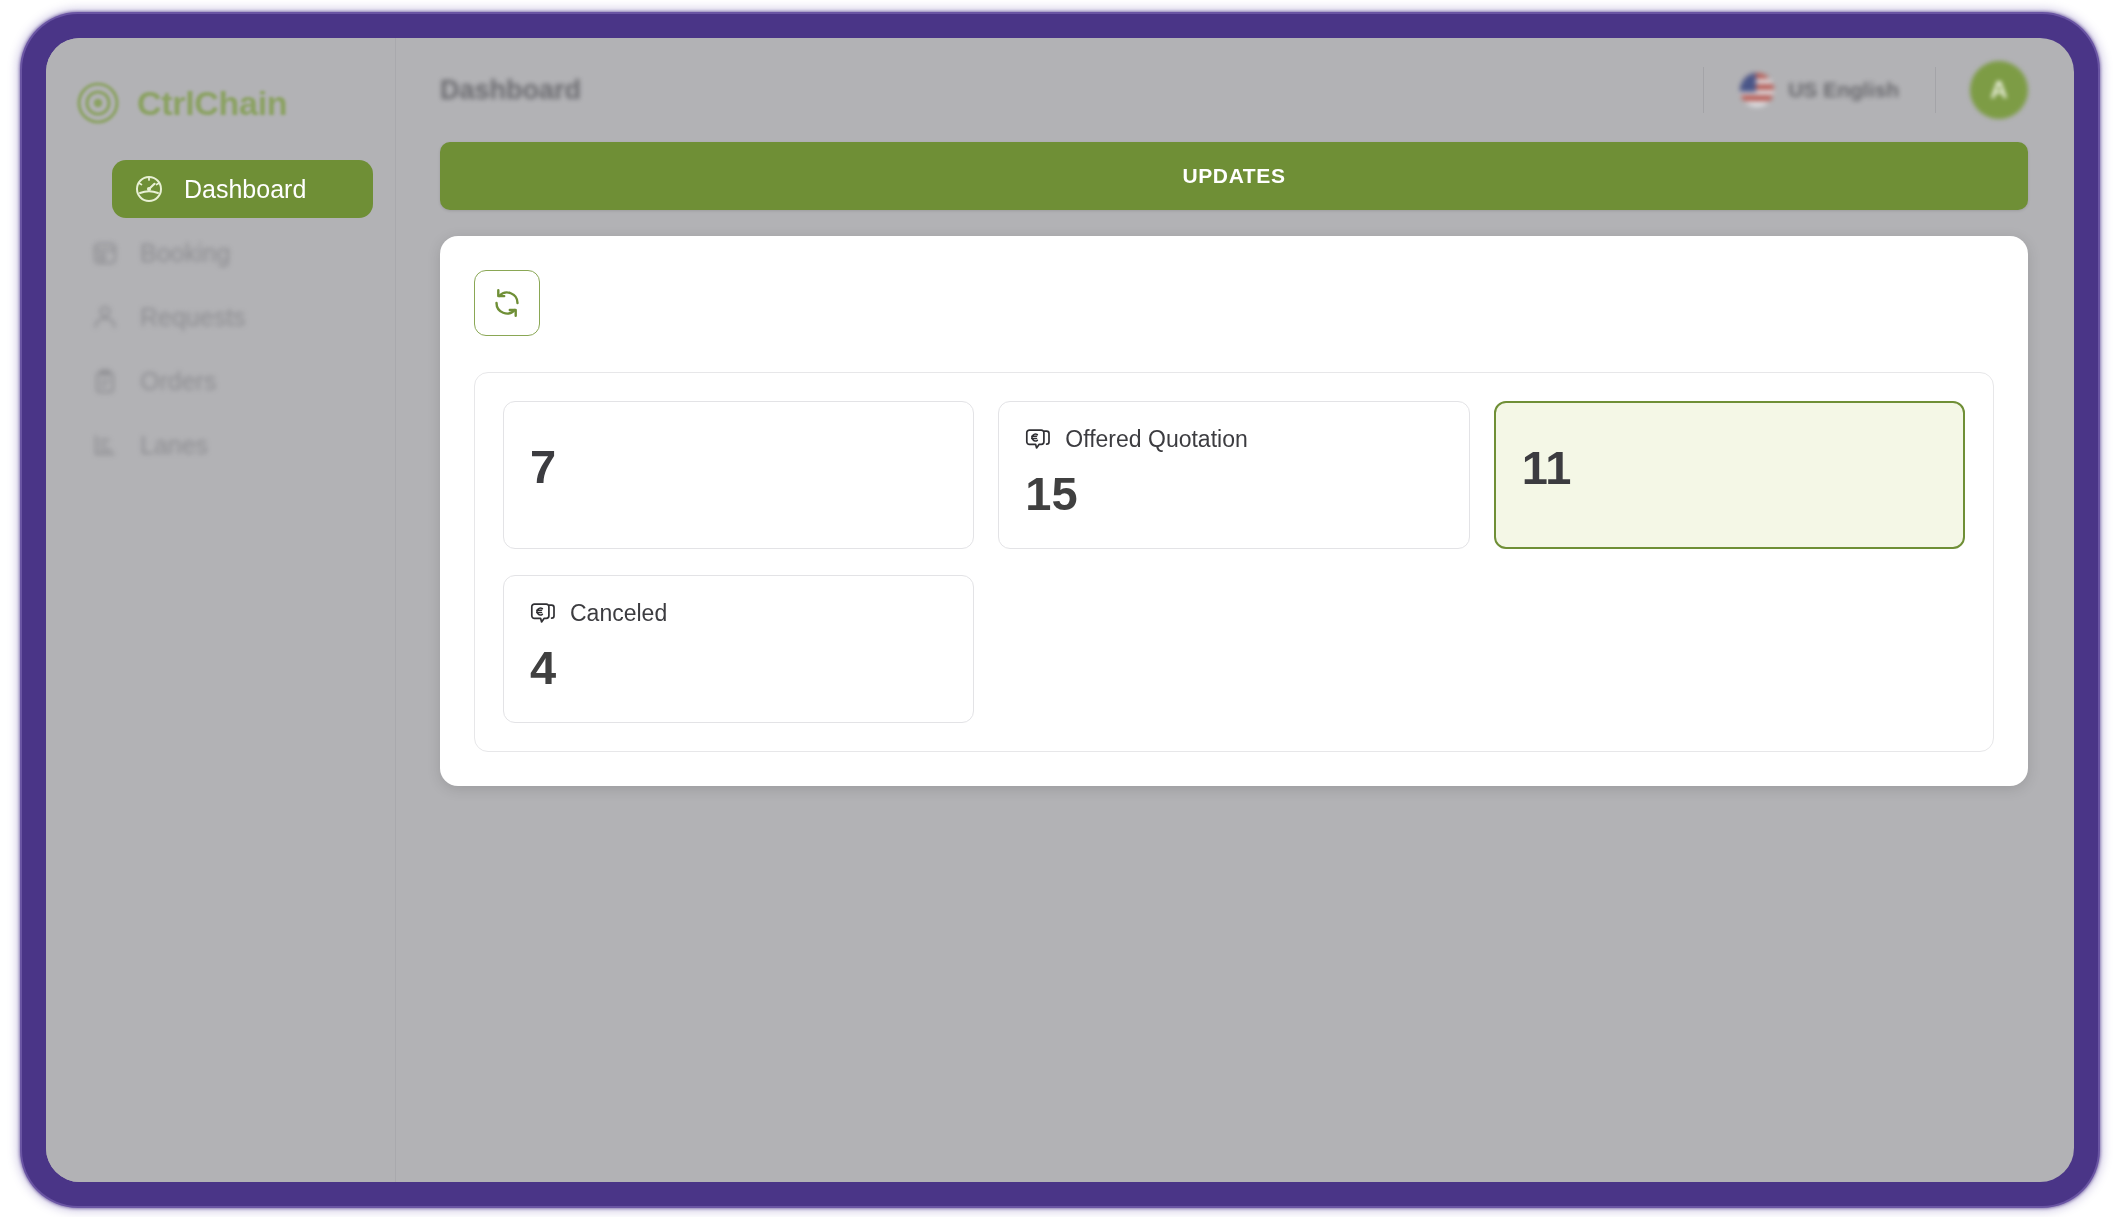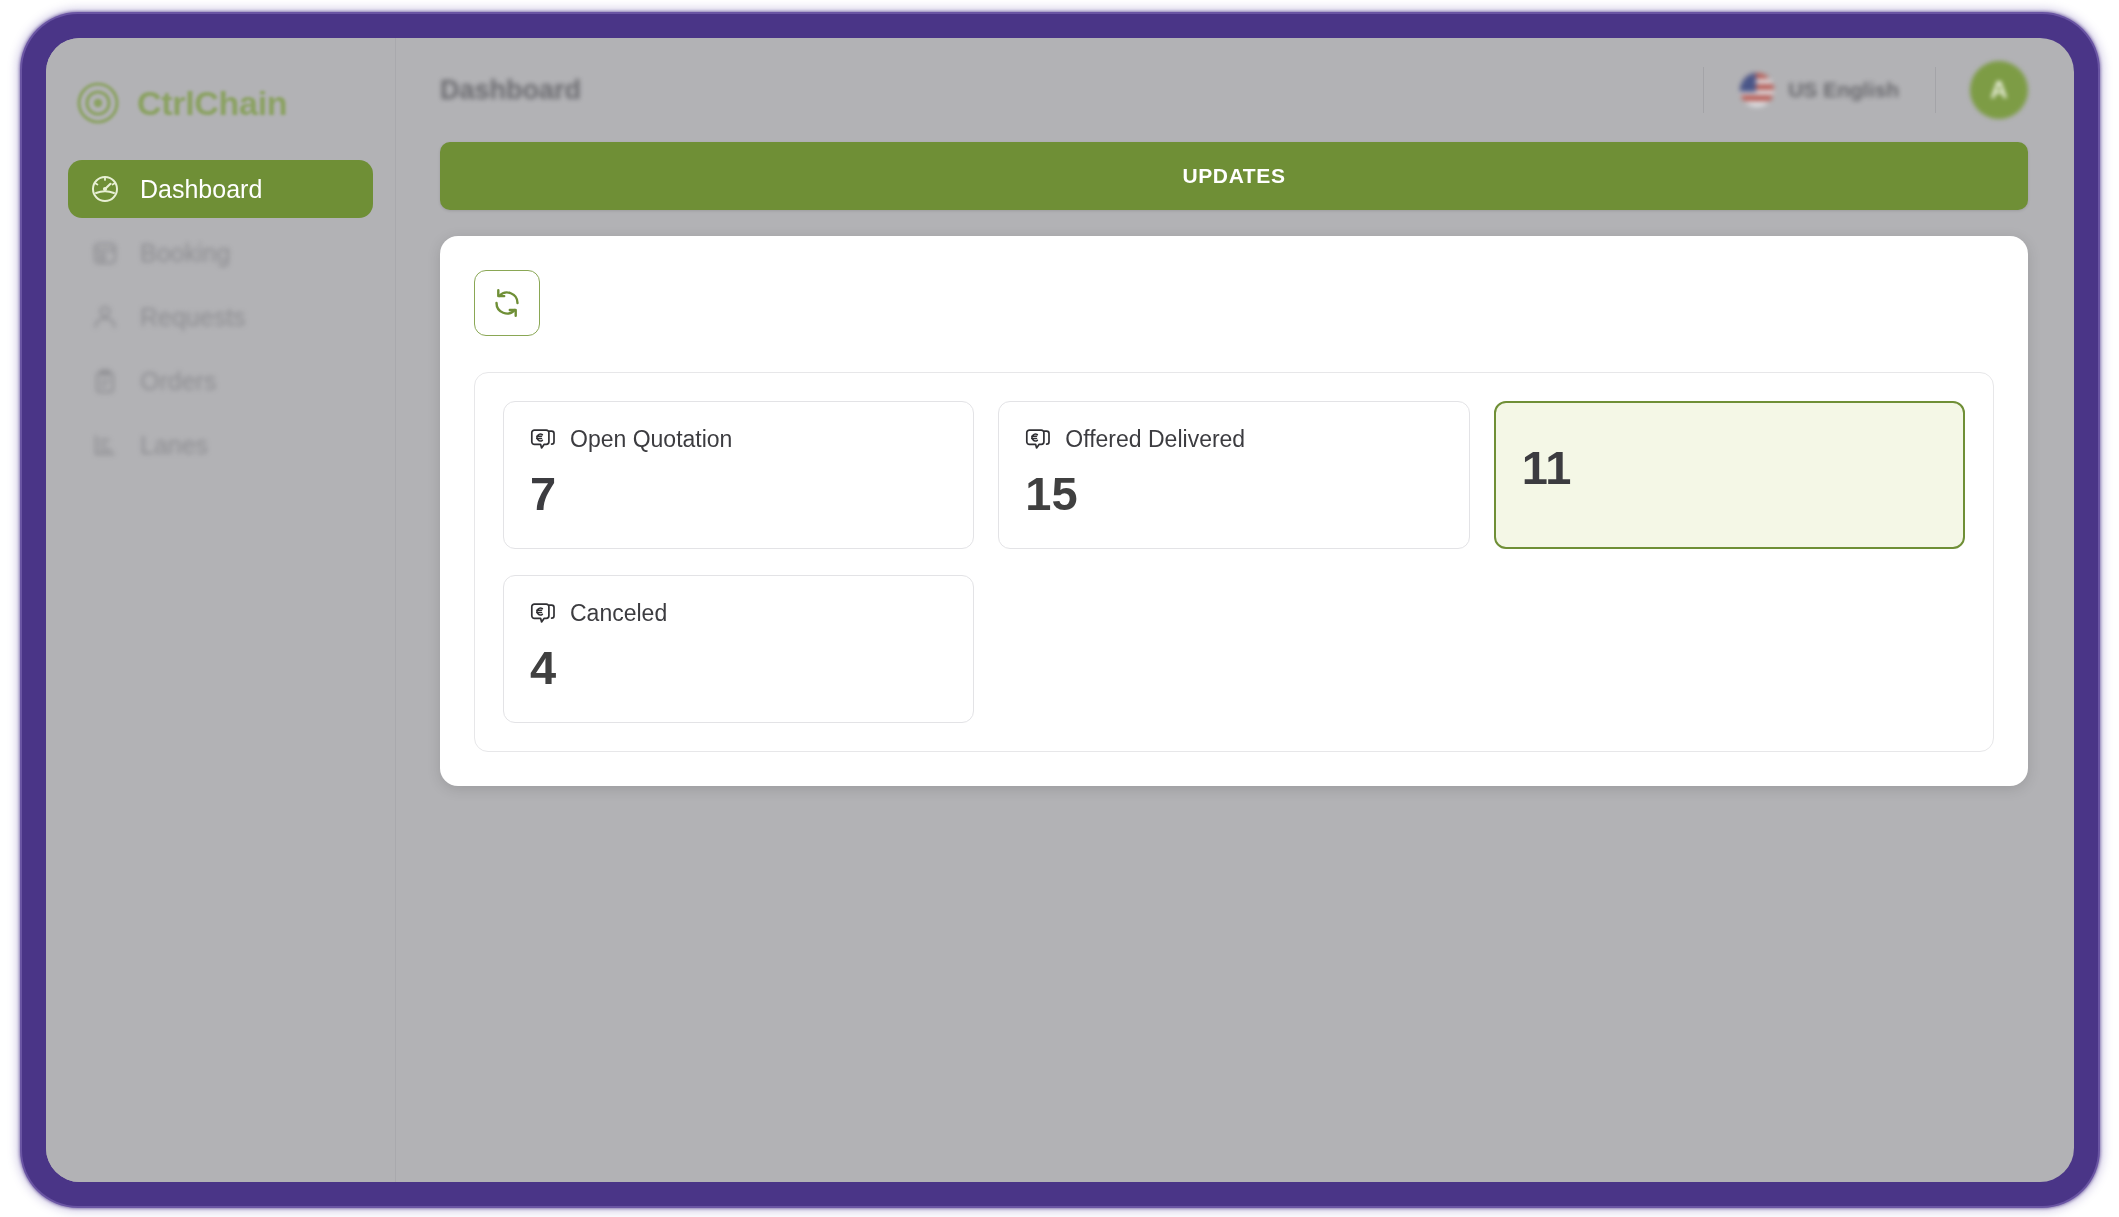"Dashboard" .nav-item.active { margin-left: none -> 44px }
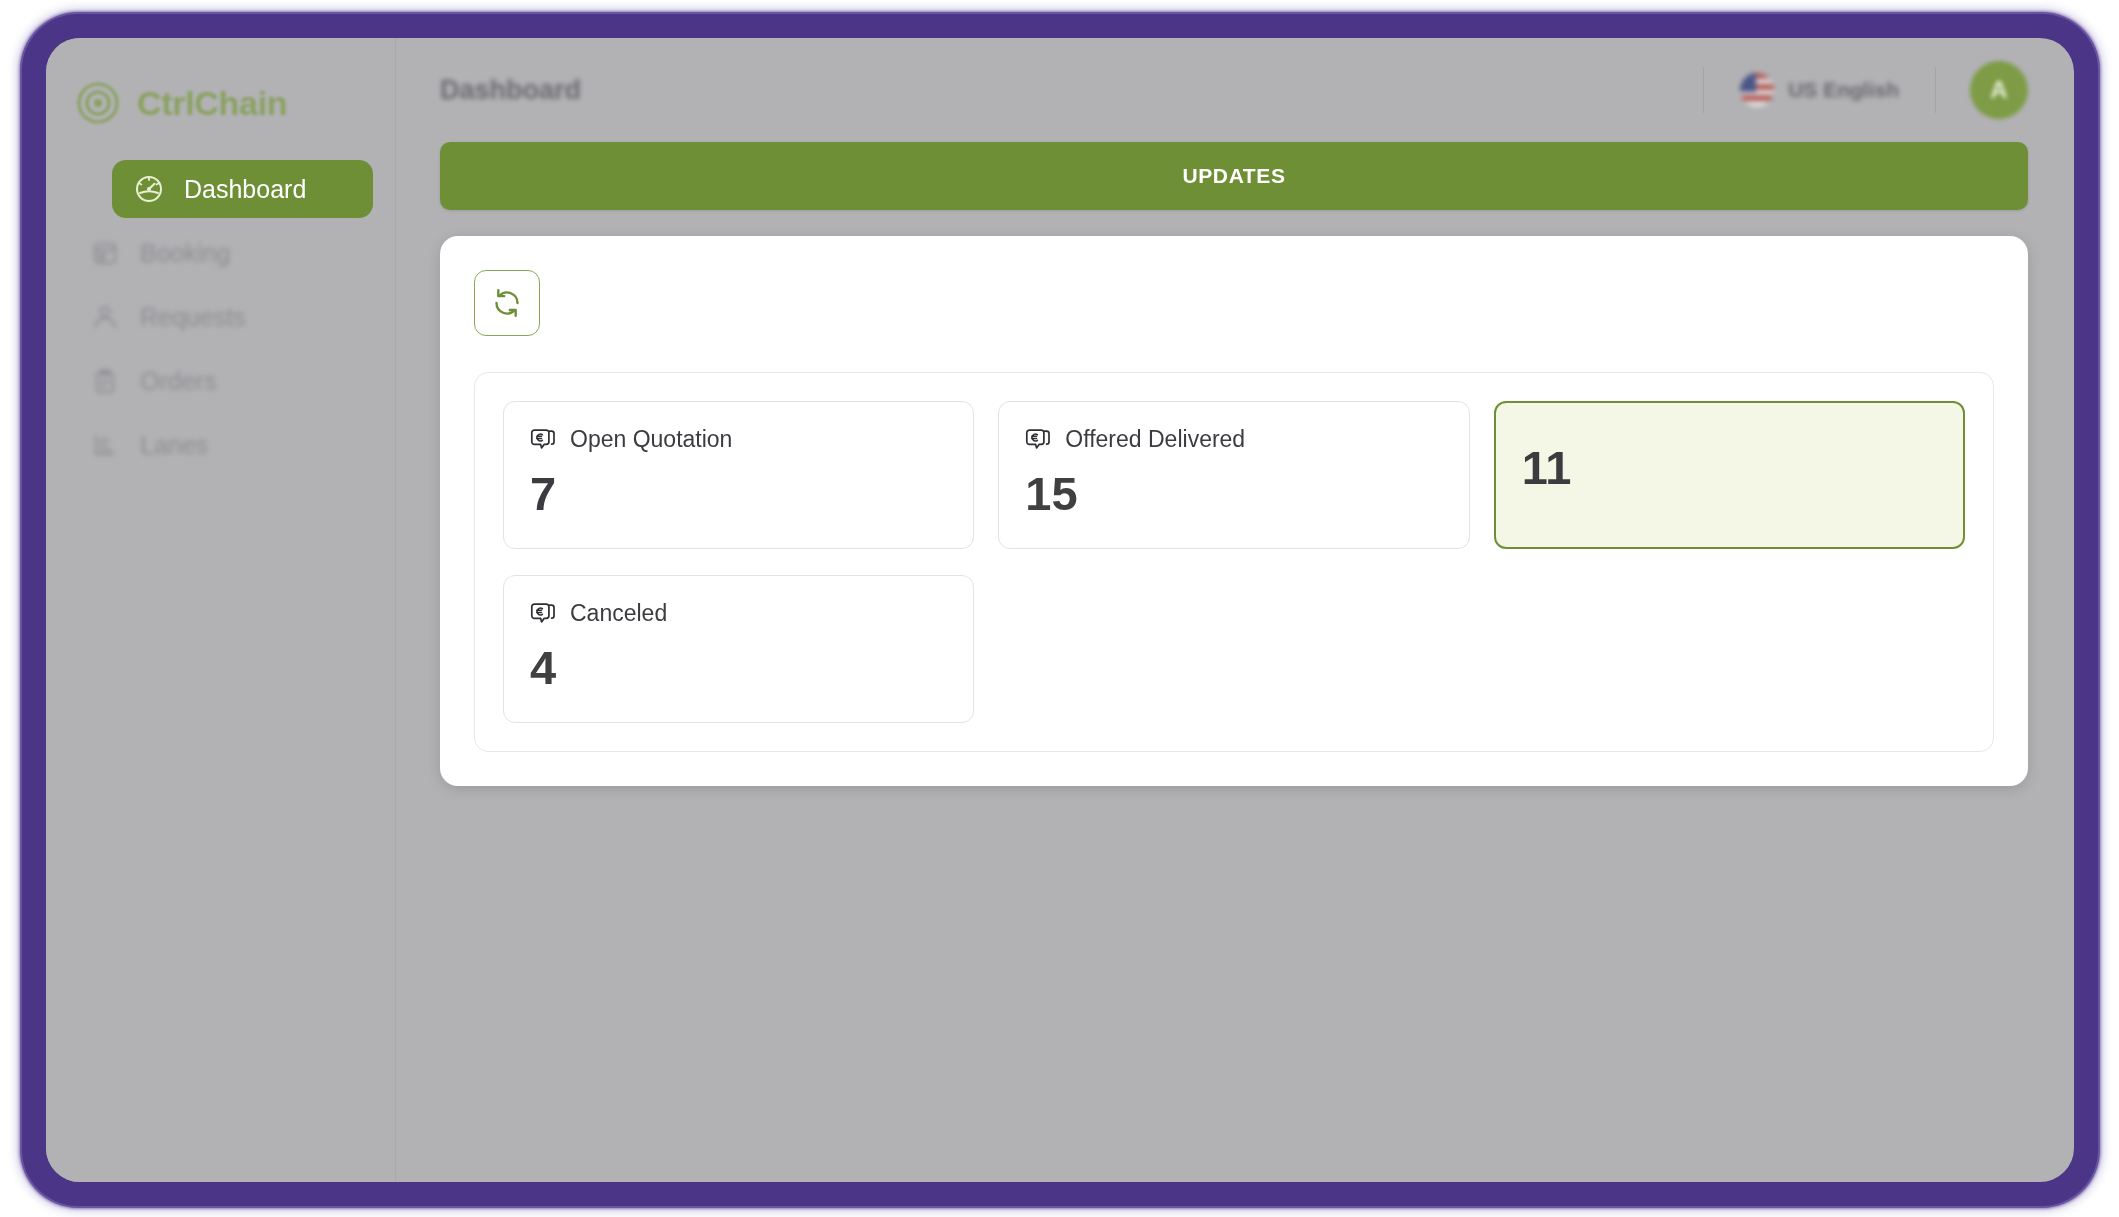"Open Quotation" div.stat-head { html: <div> <span> <svg> <path></path> <path></path> <path></path> </svg> </span> <span>Open Quotation</span> </div> -> none }
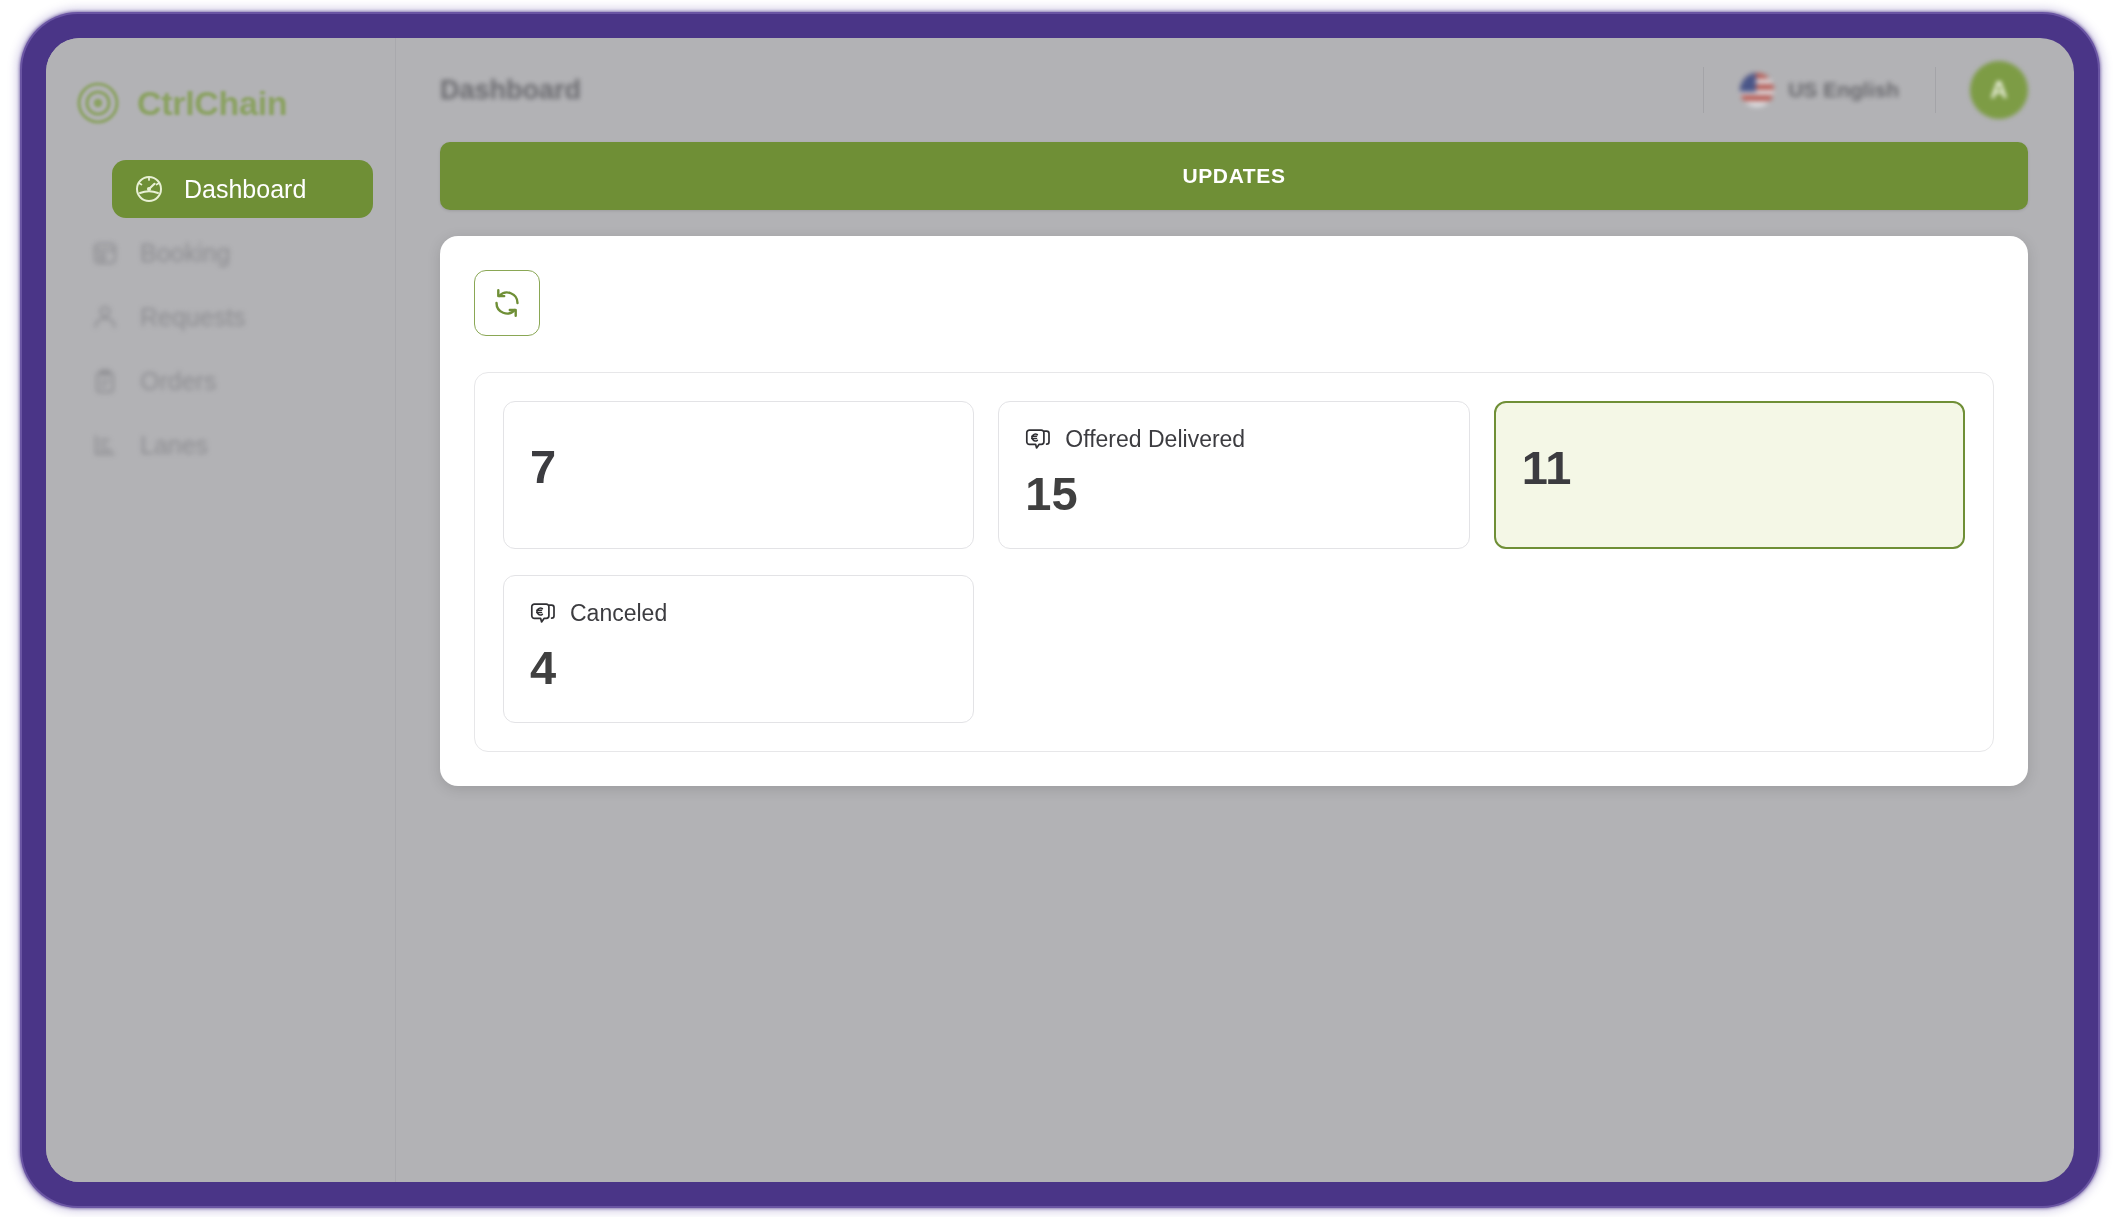"Offered Delivered" span { text: Delivered -> Quotation }
